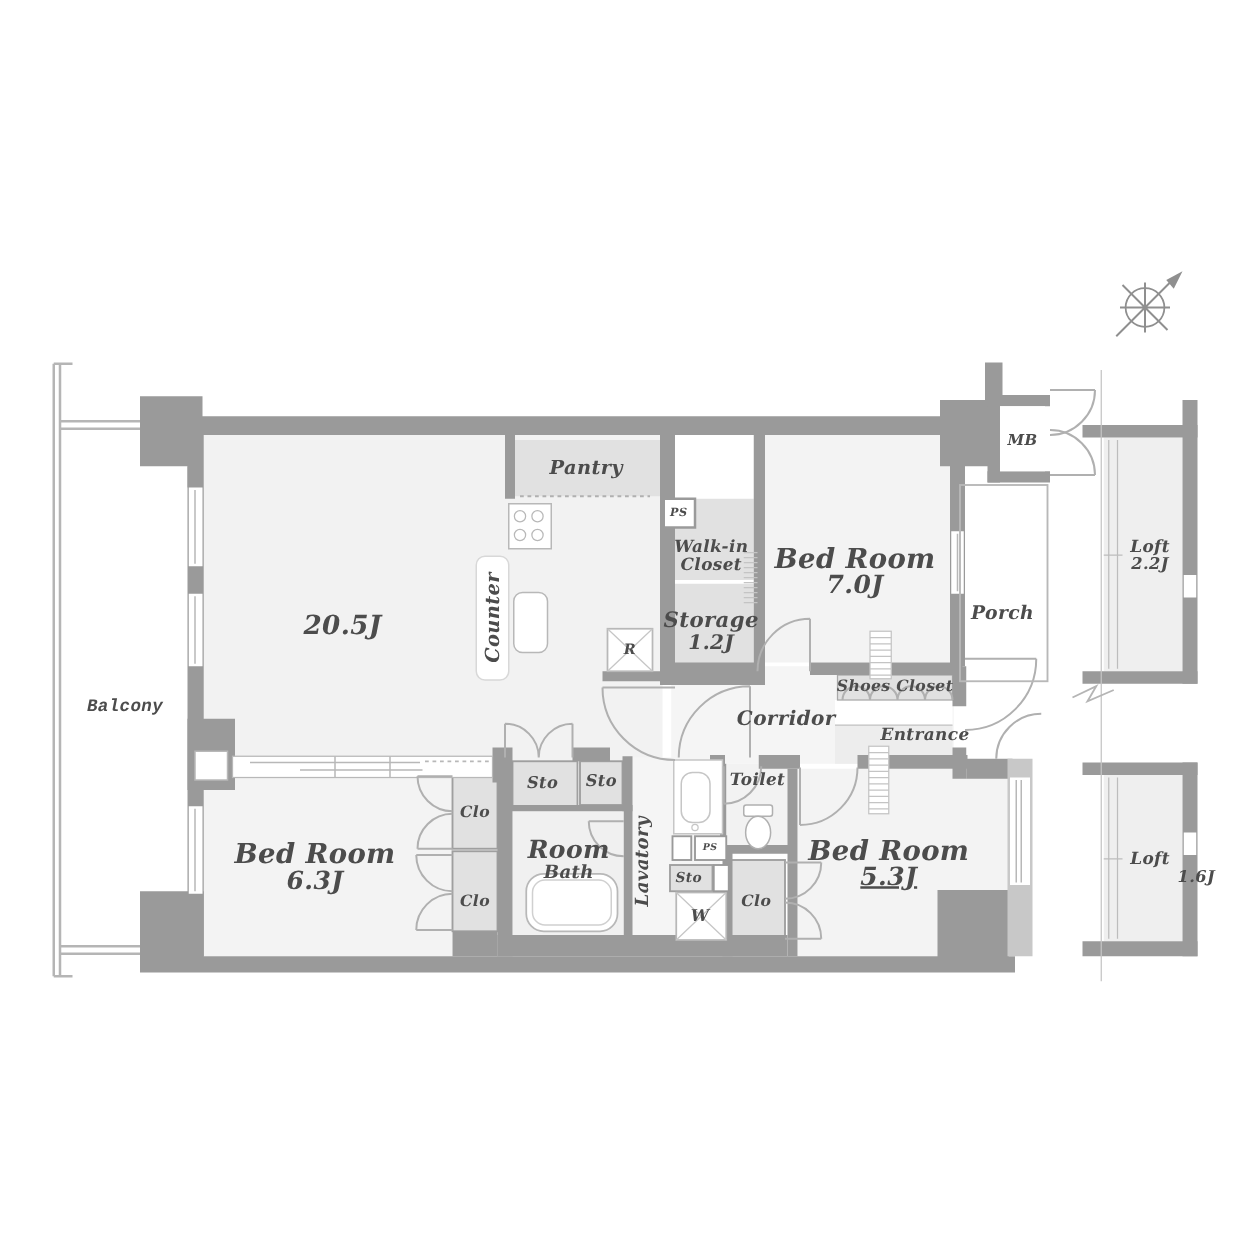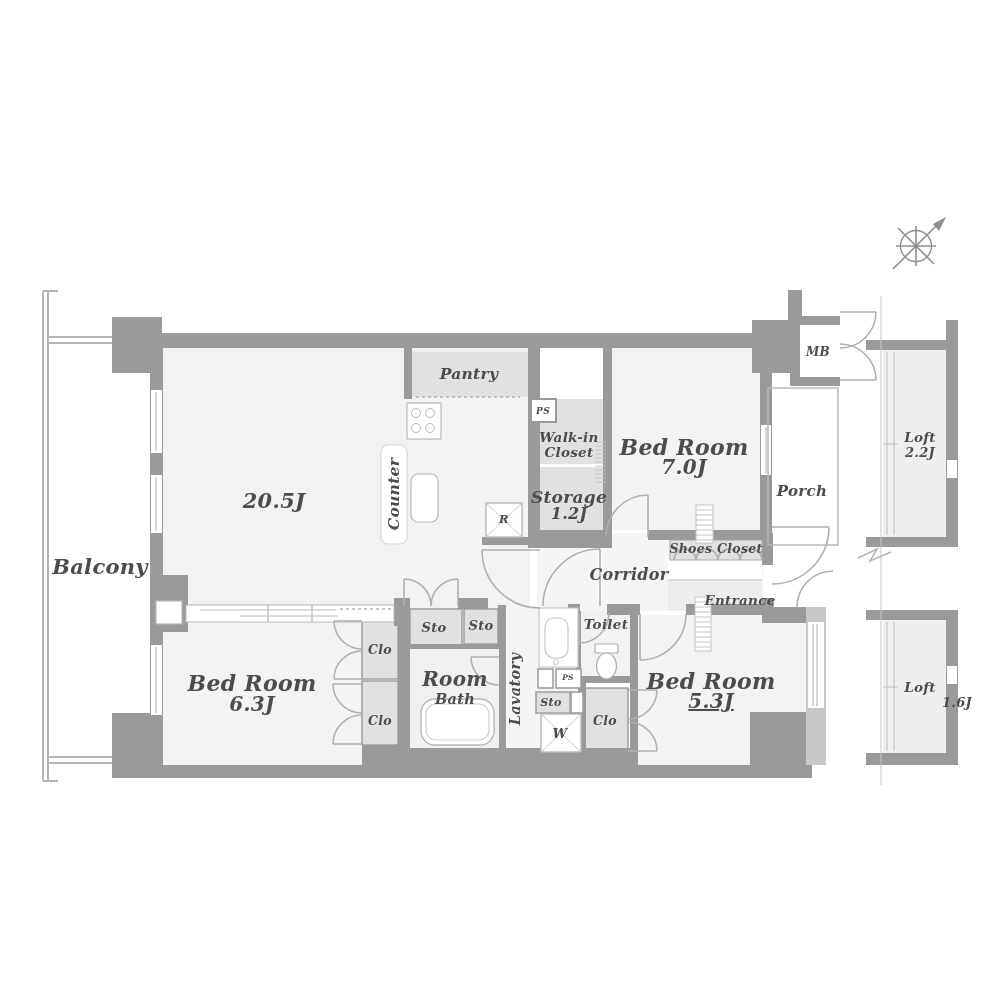"Balcony" div.lbl { font-family: none -> Liberation Mono, monospace; font-size: 21px -> 14px }
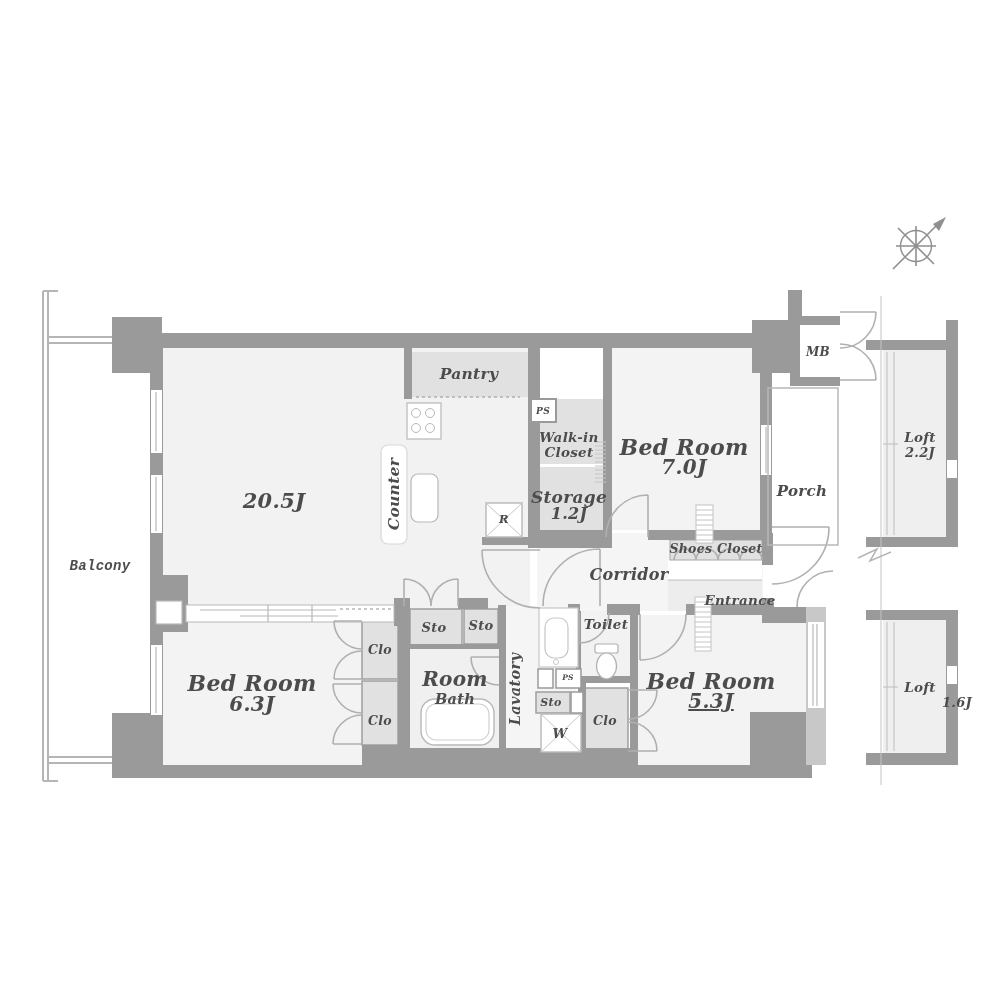"Entrance" div.lbl { margin-top: 12px -> none }
